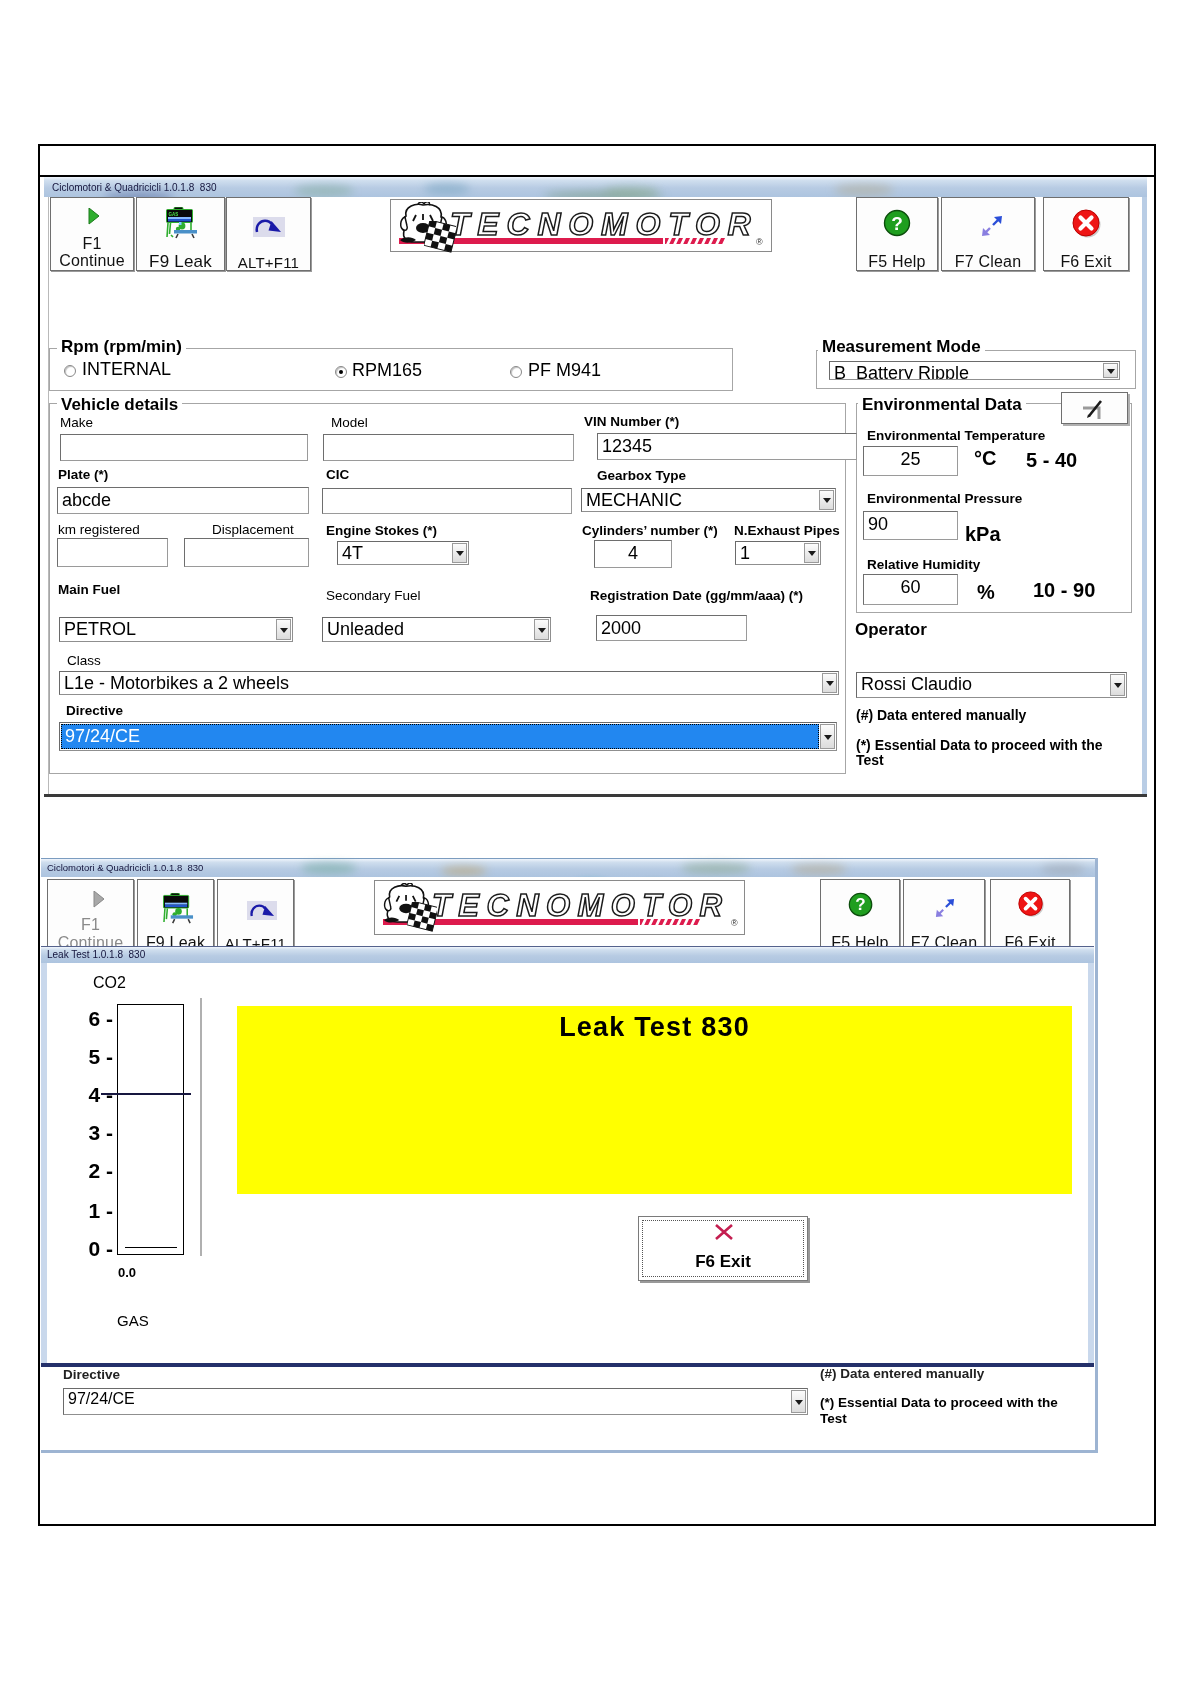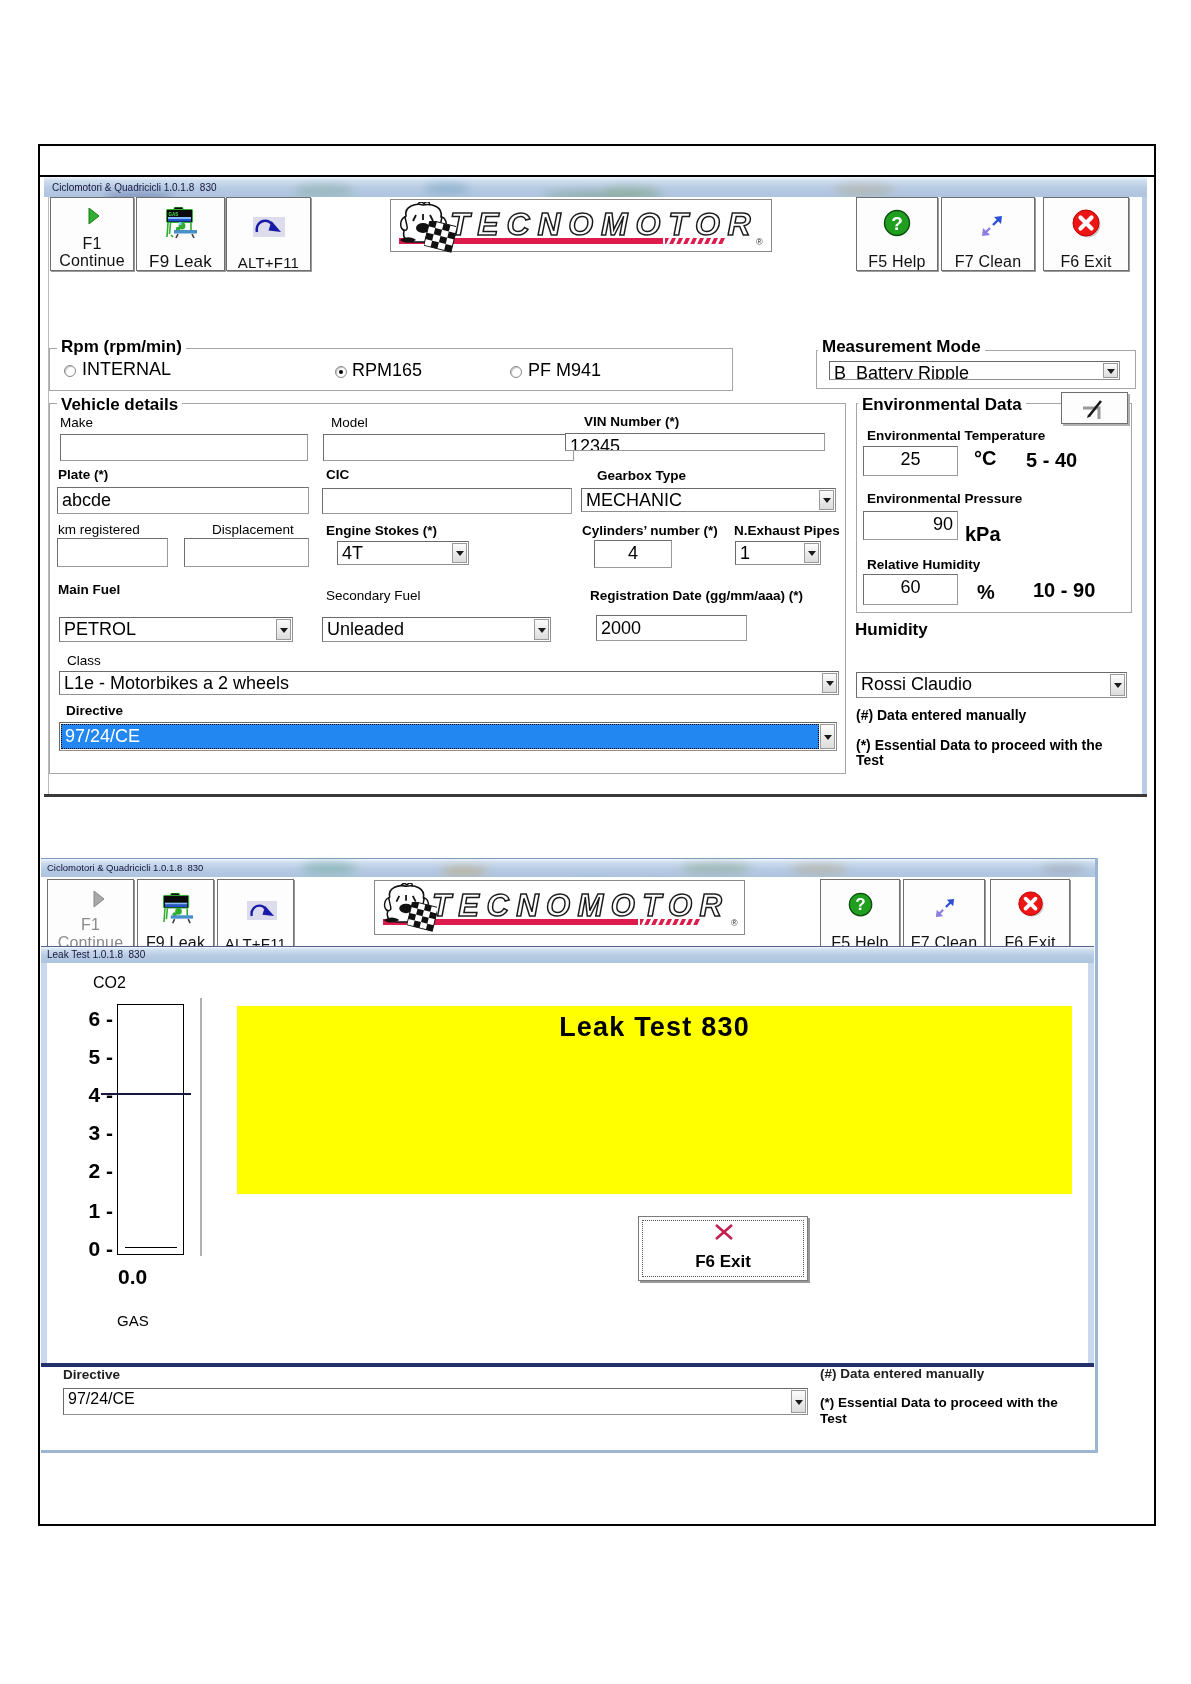"12345" div.inp { height: 18px -> 27px; left: 521px -> 553px }
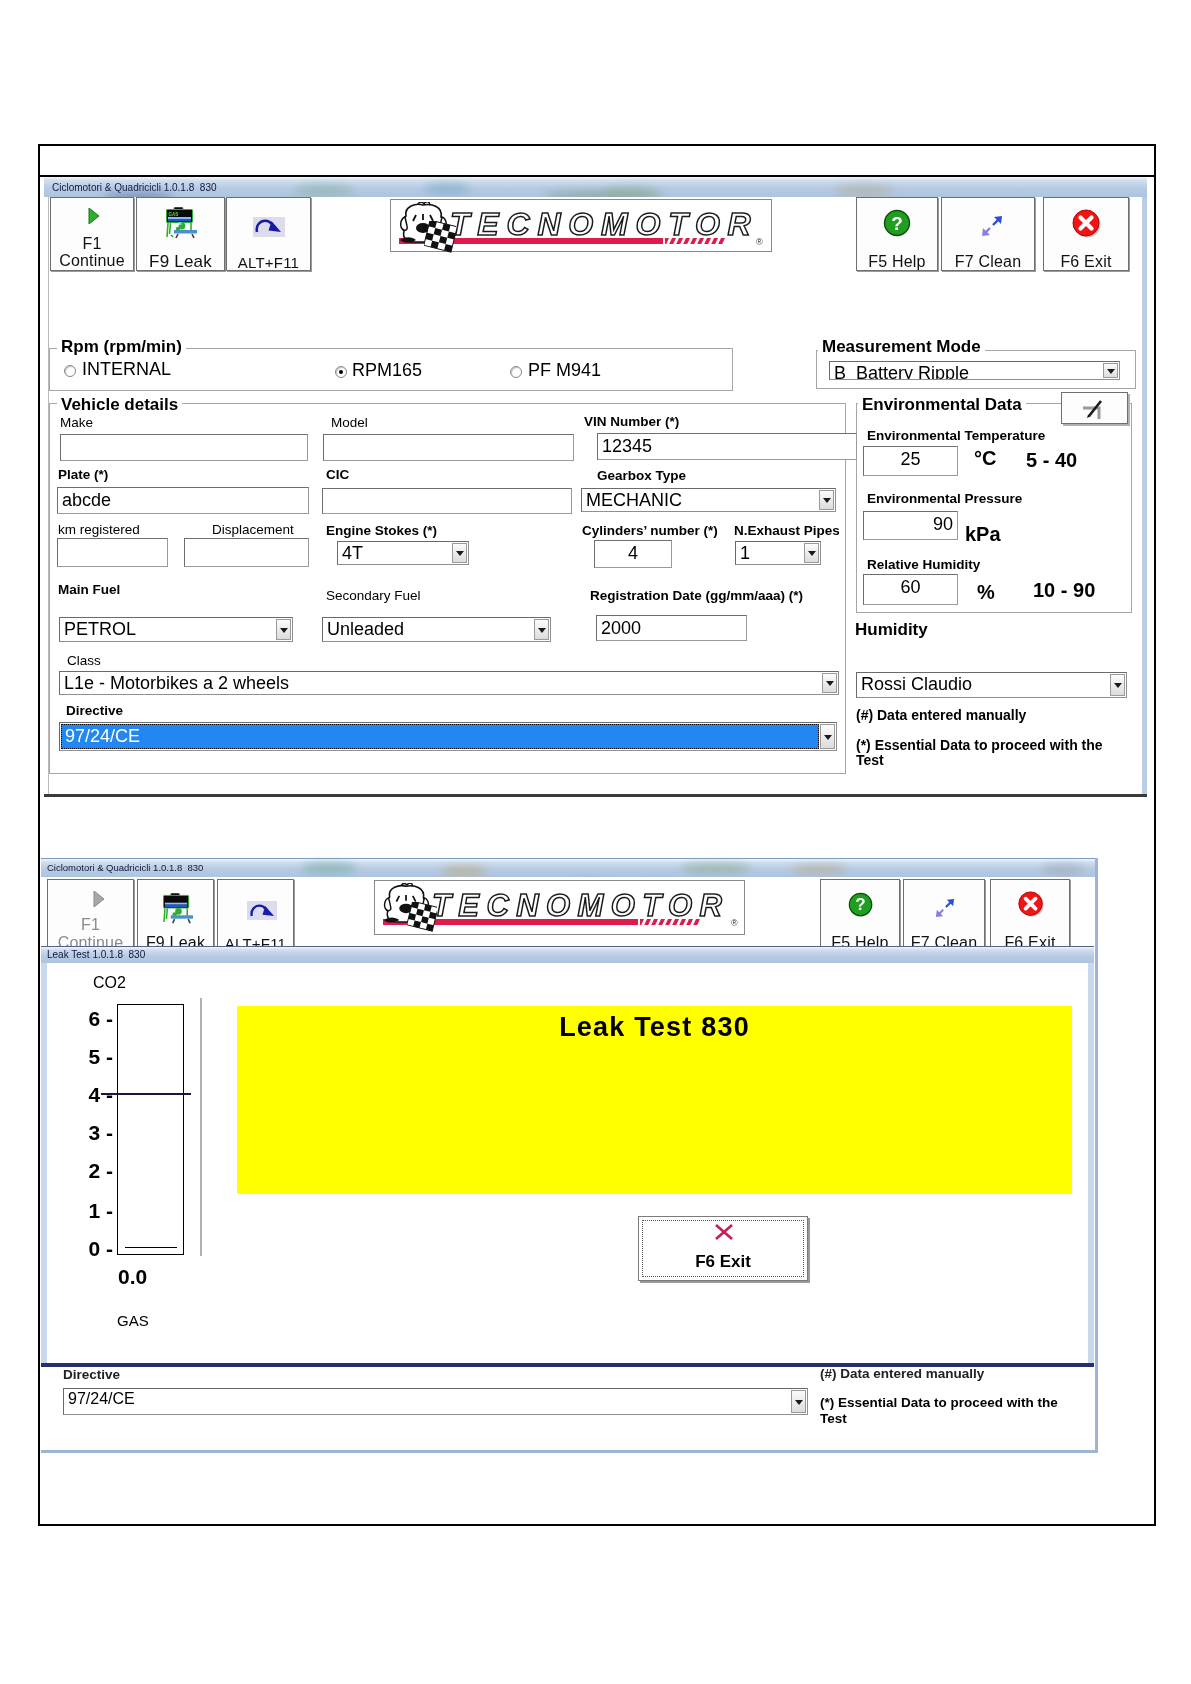"90" div.inp { text-align: right -> left }
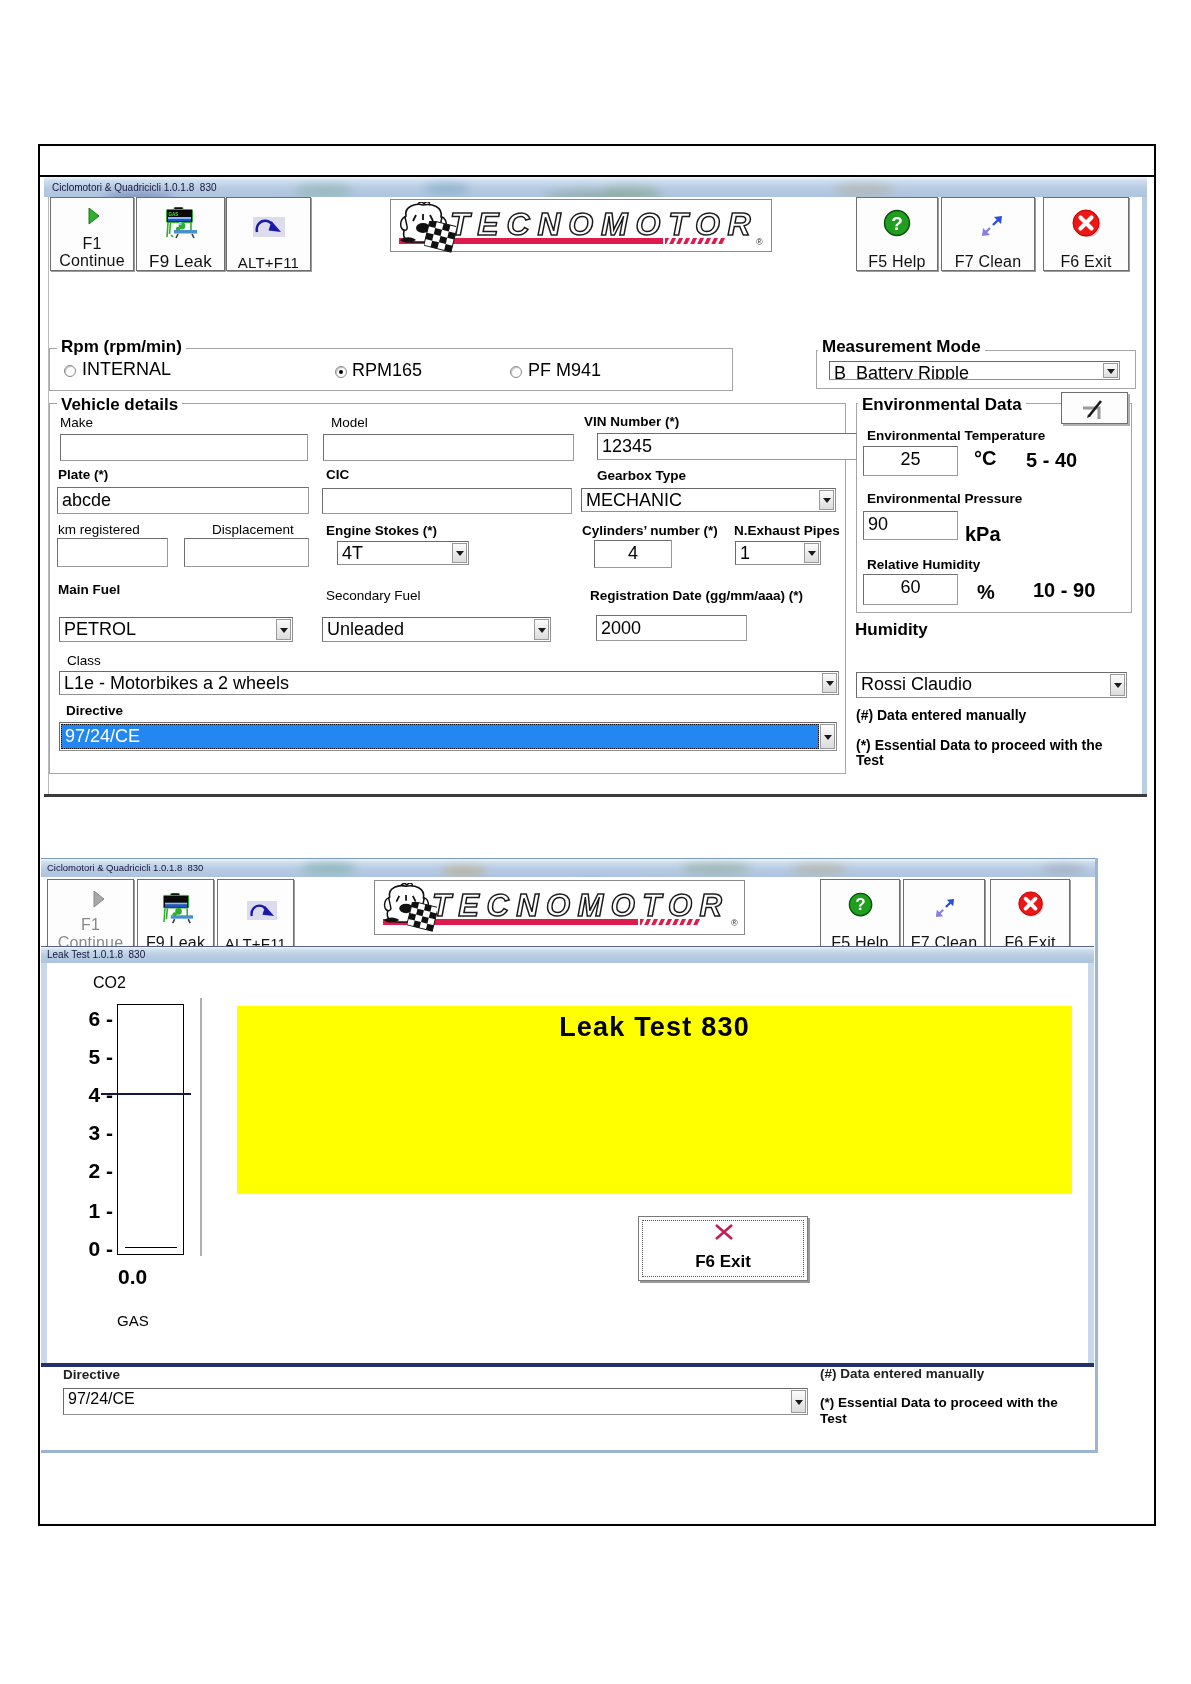"Humidity" div.leg { text: Humidity -> Operator }
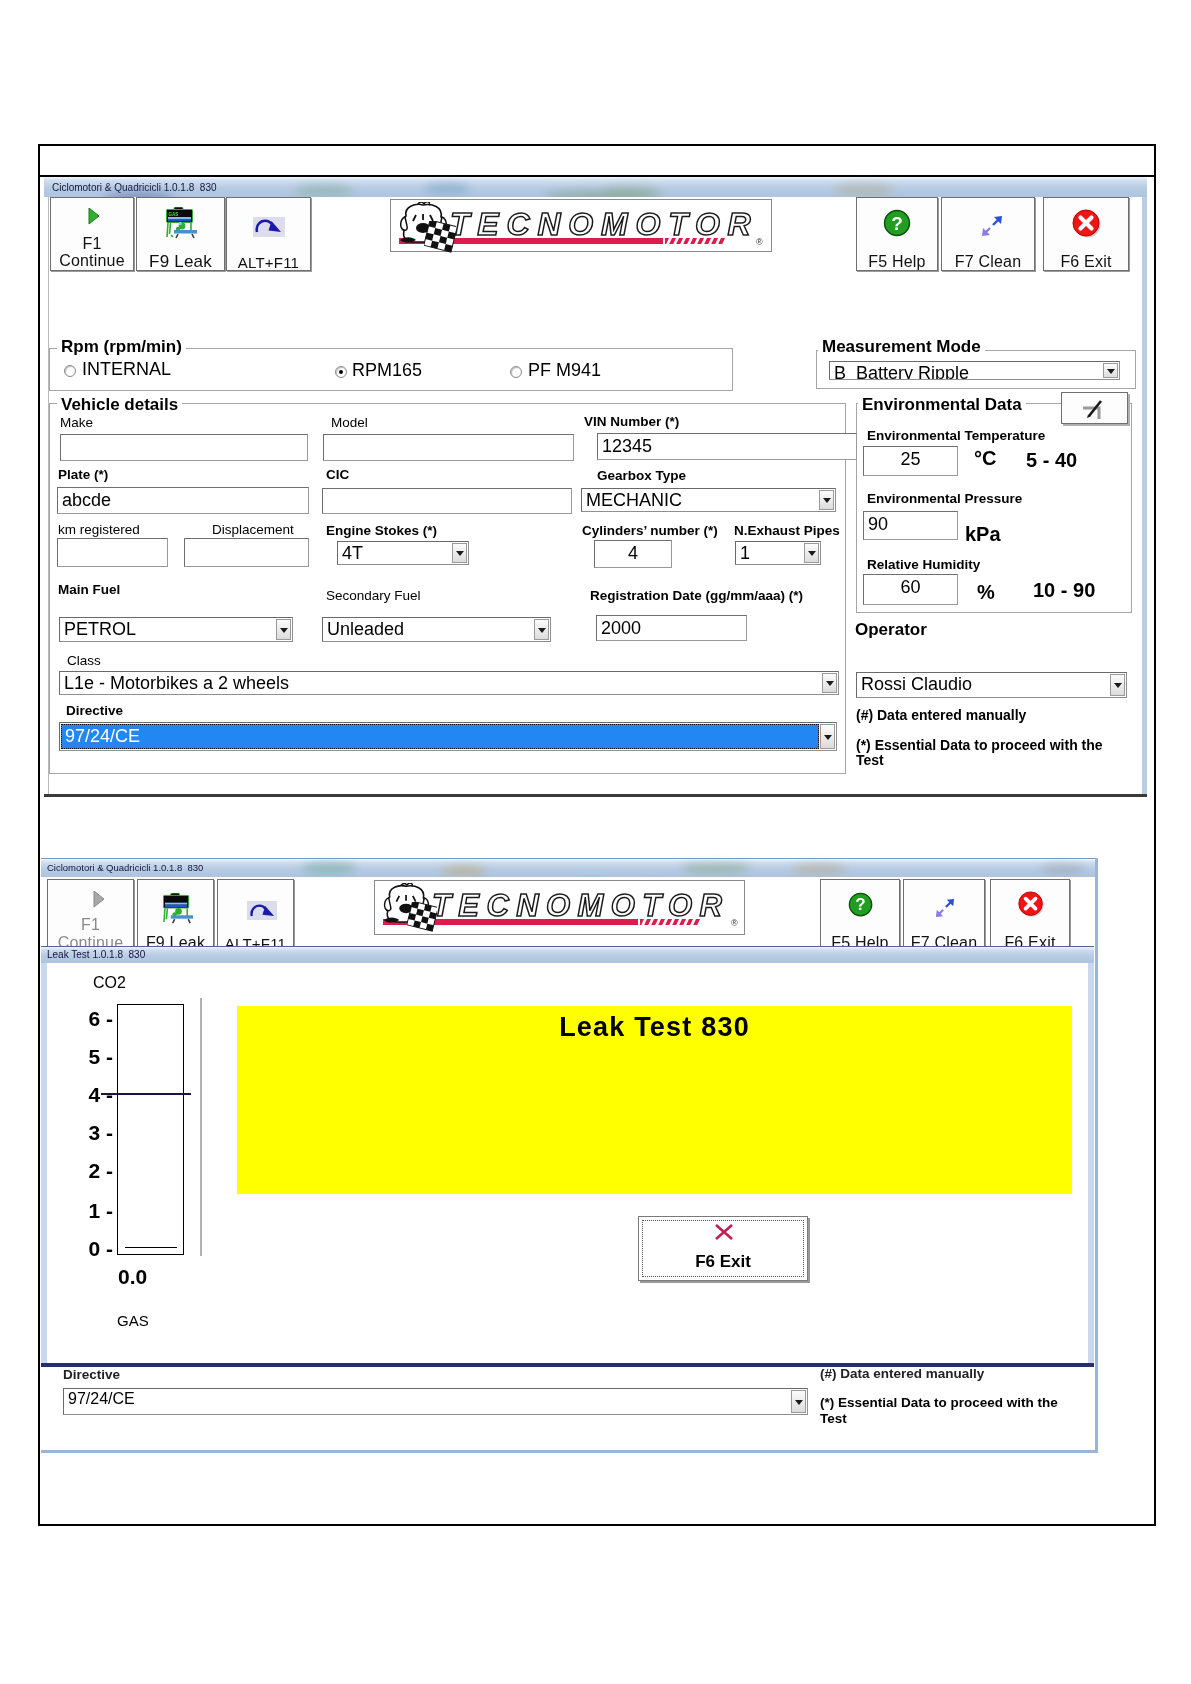"0.0" div.a { font-size: 21px -> 13px }
